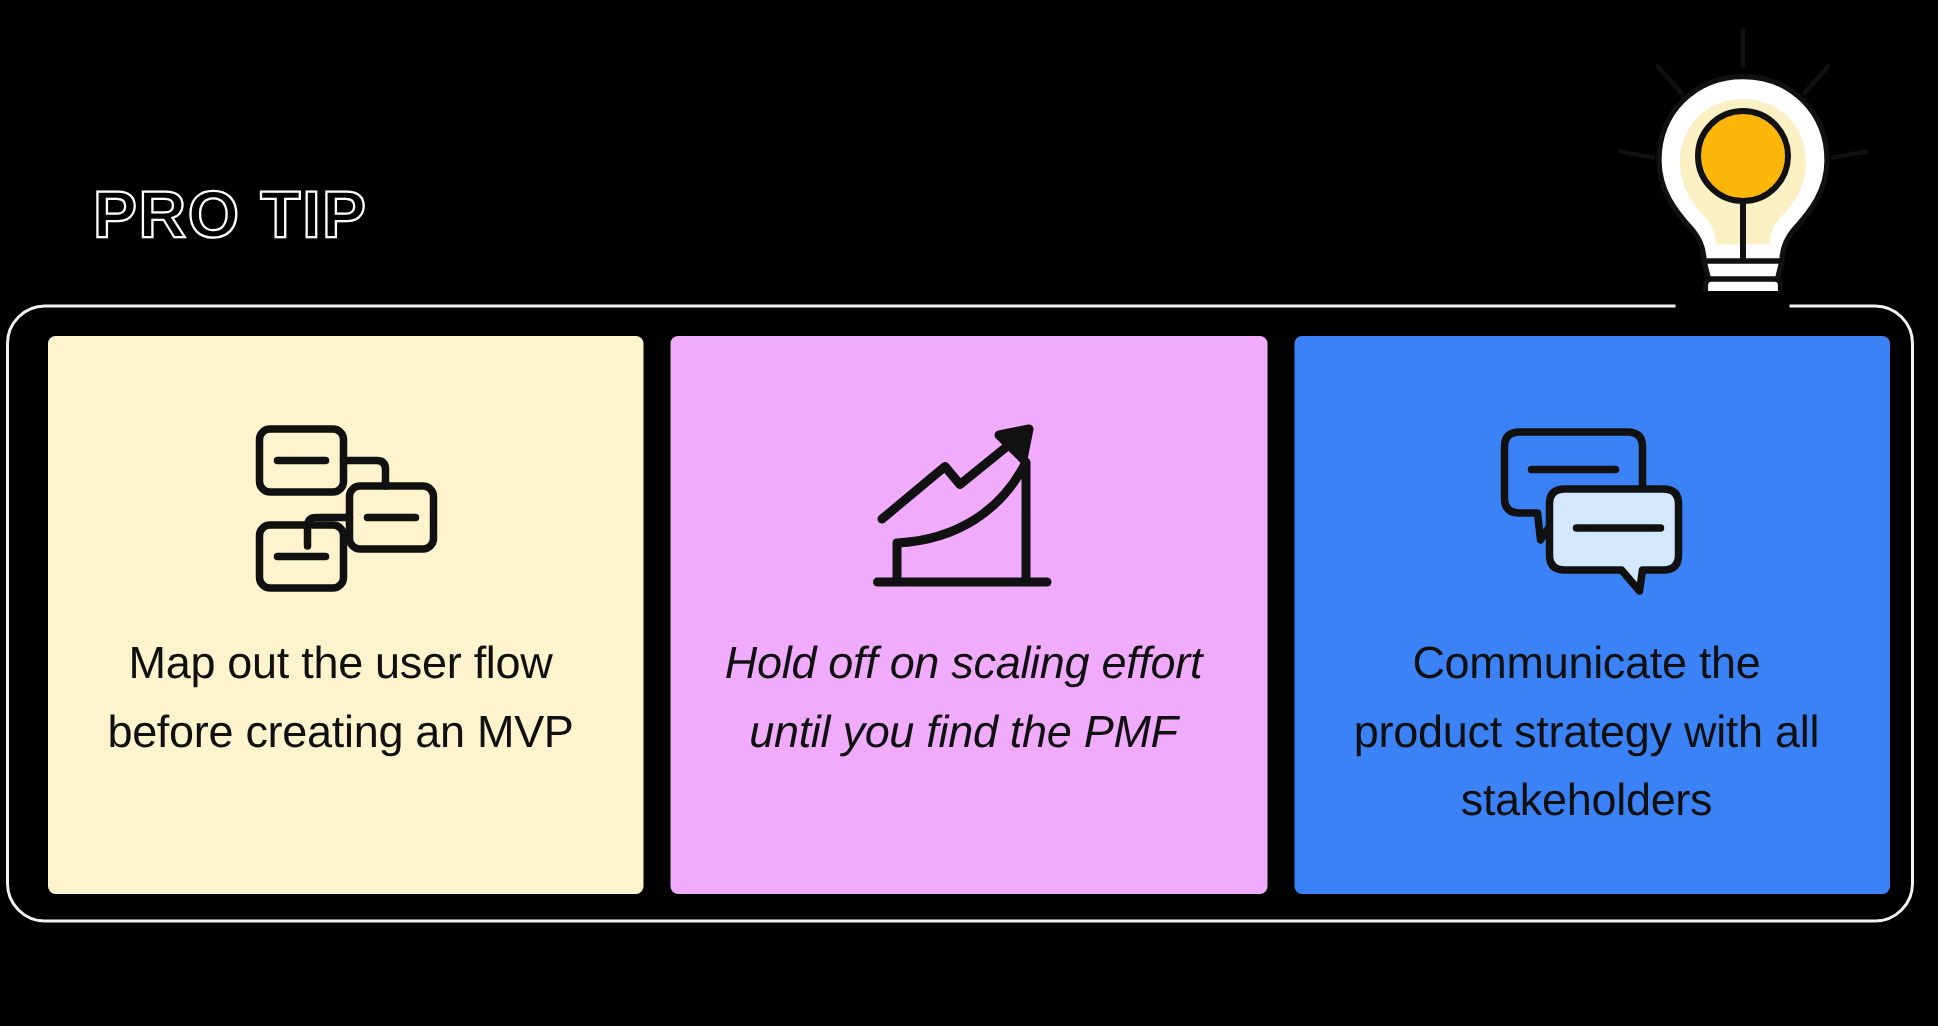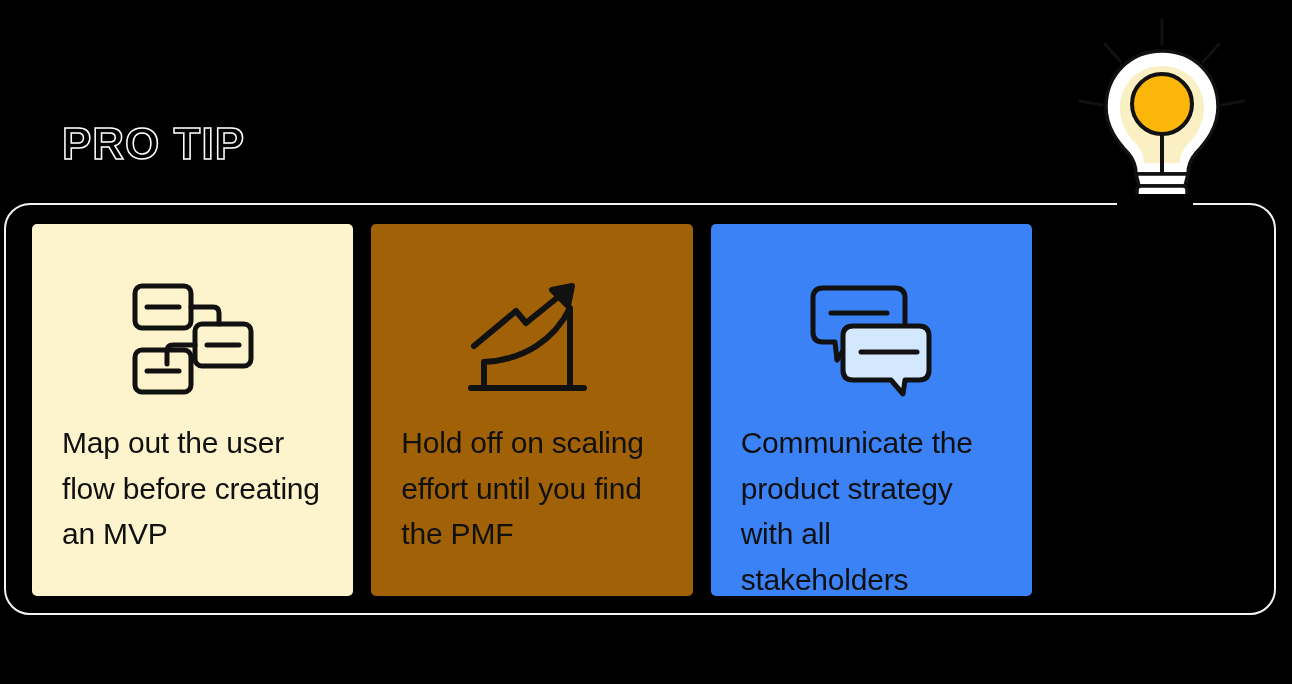"PRO TIP" #stage { text-align: none -> center }
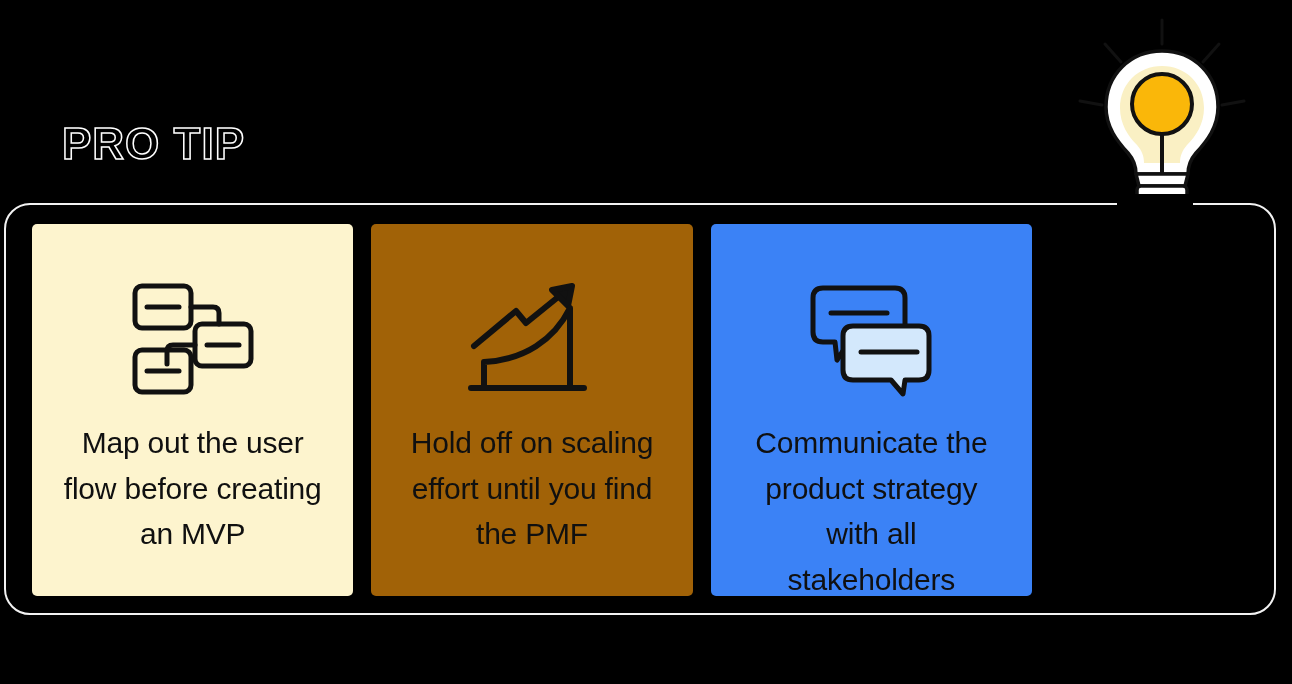"Map out the user flow" .cards { width: 1000px -> 1228px }
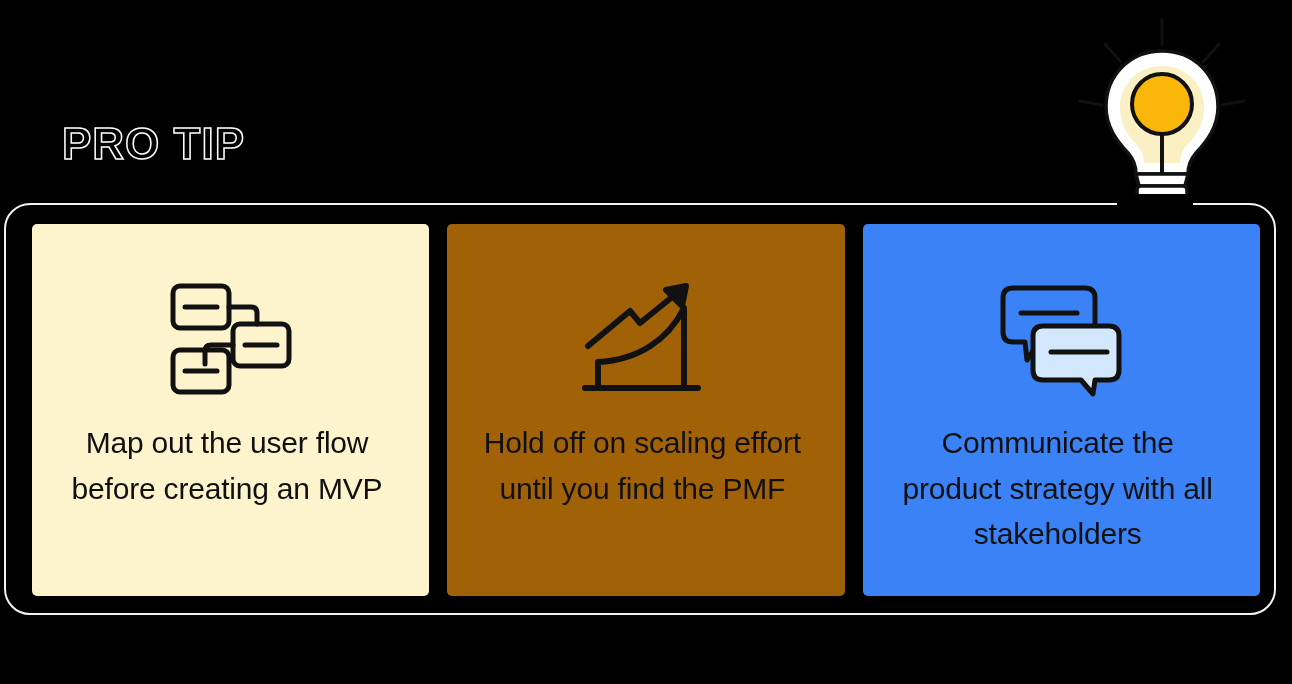"Hold off on scaling effort" .card-mint { background: #a16207 -> #f0abfc; font-style: none -> italic }
